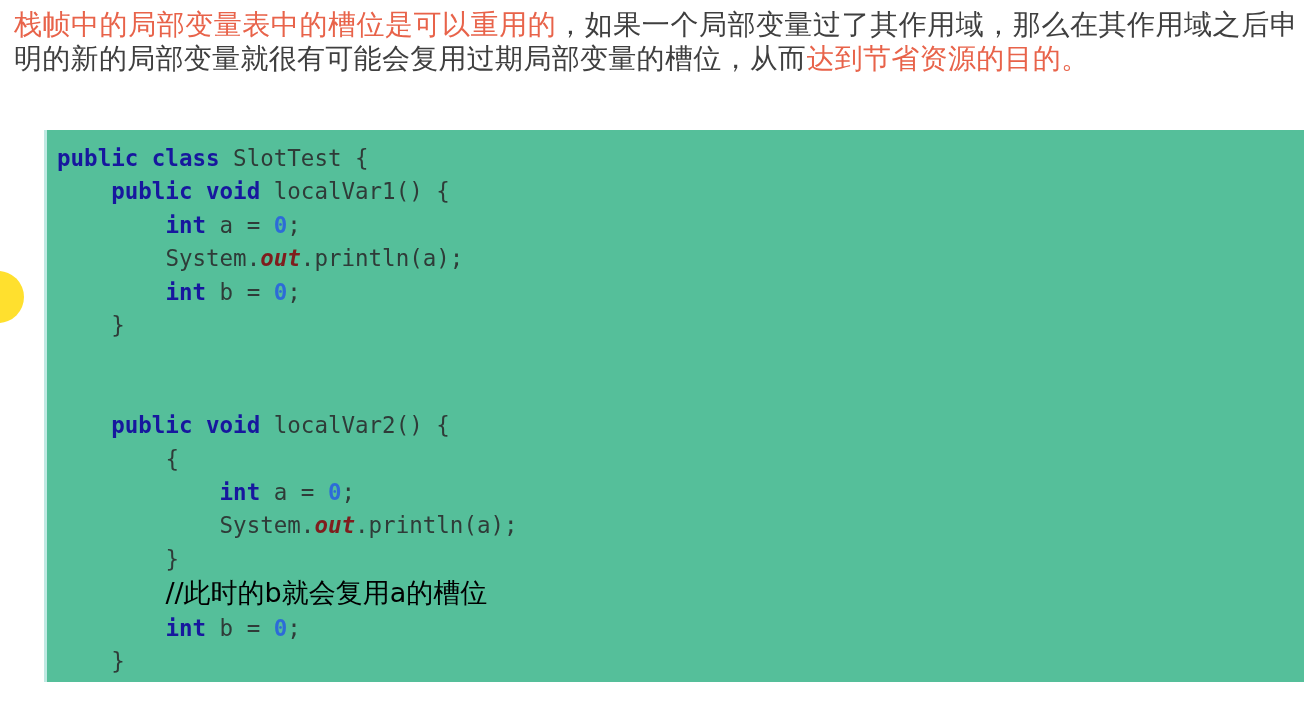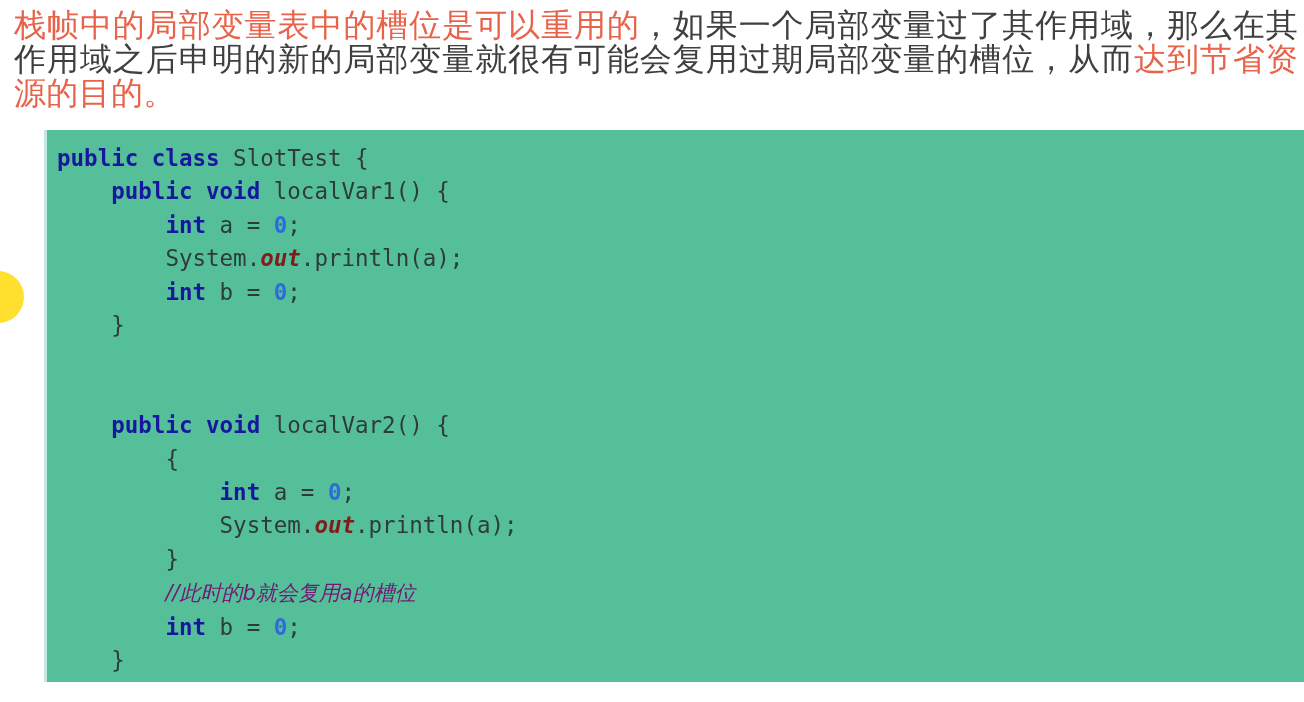"栈帧中的局部变量表中的槽位是可以重用的，如果一个局部变量过了其作用域，那么在其作" #prose { font-size: 32px -> 28px }
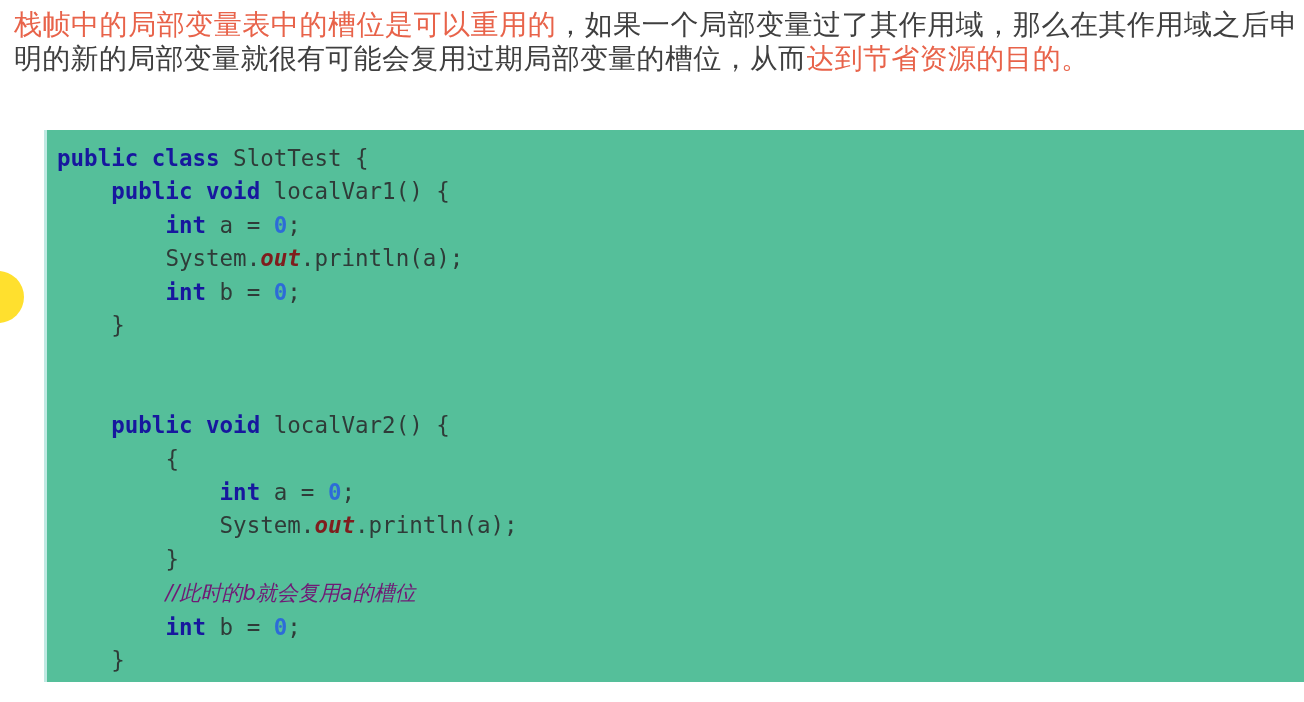"//此时的b就会复用a的槽位" .cmt { color: #701a75 -> #000000; font-size: 21px -> 27px; font-style: italic -> none }
